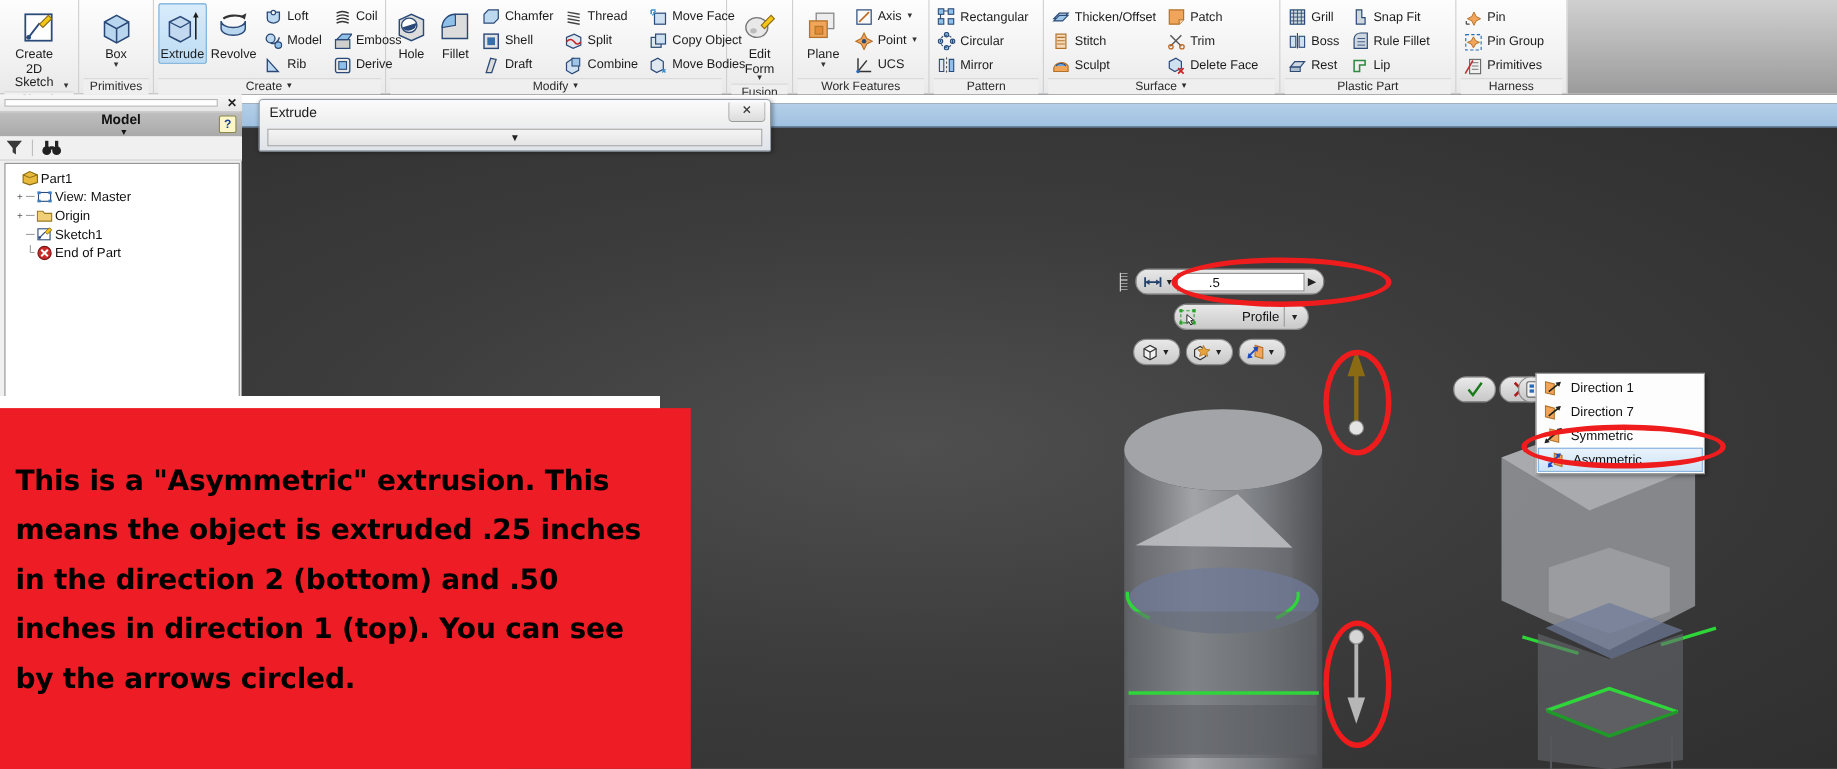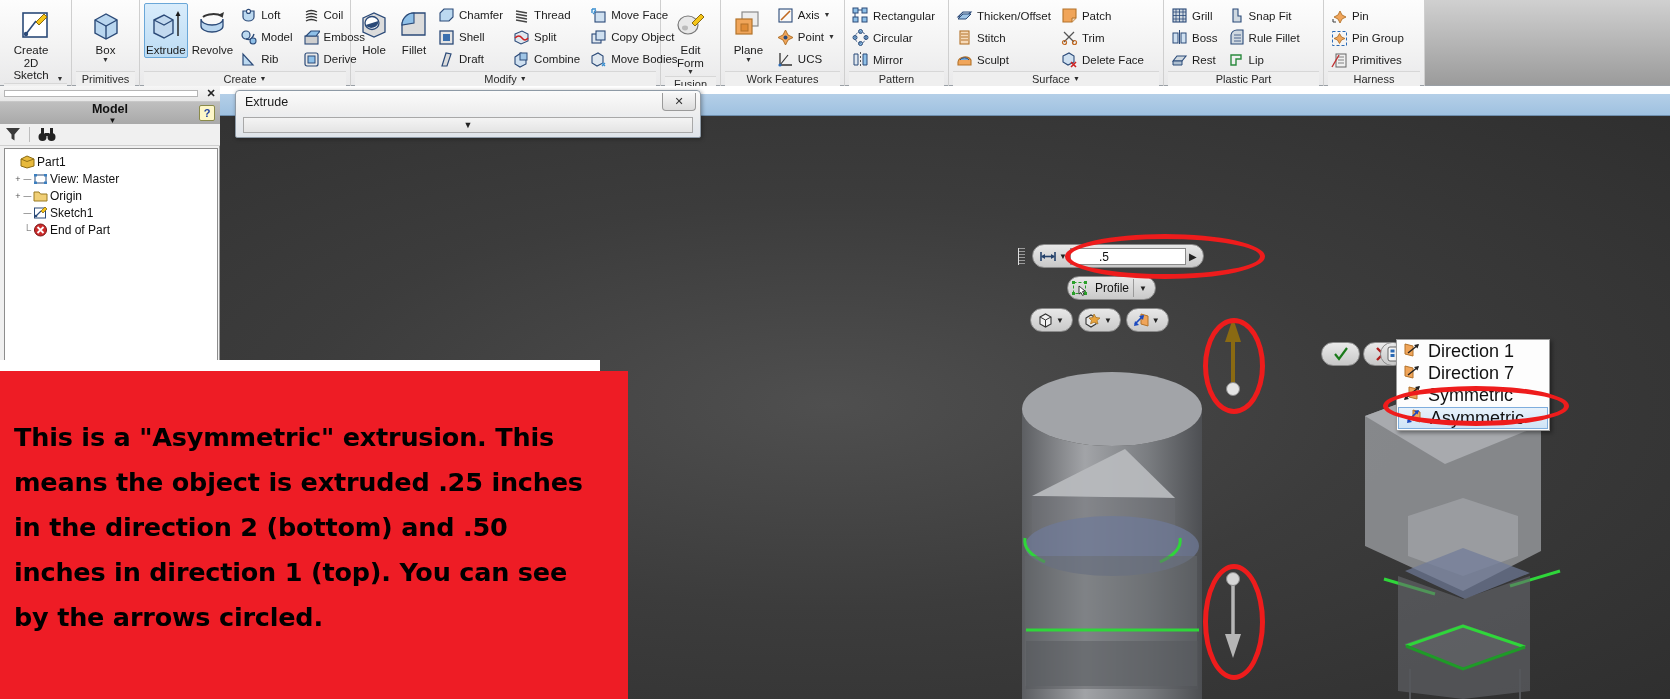"Profile" .mt-lbl { margin-left: none -> 34px }
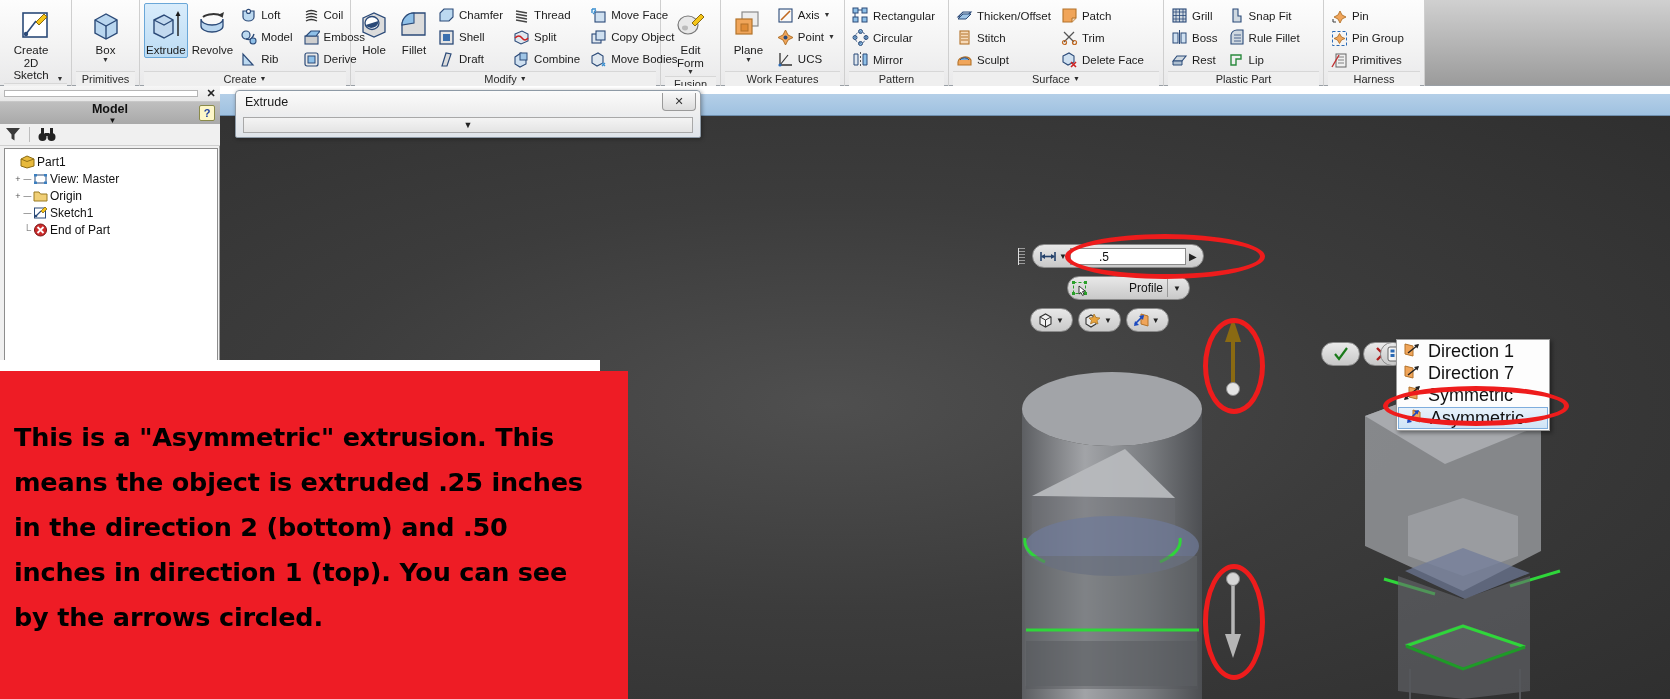"Direction 1" .mi { align-items: none -> center; font-size: 18px -> 12px }
